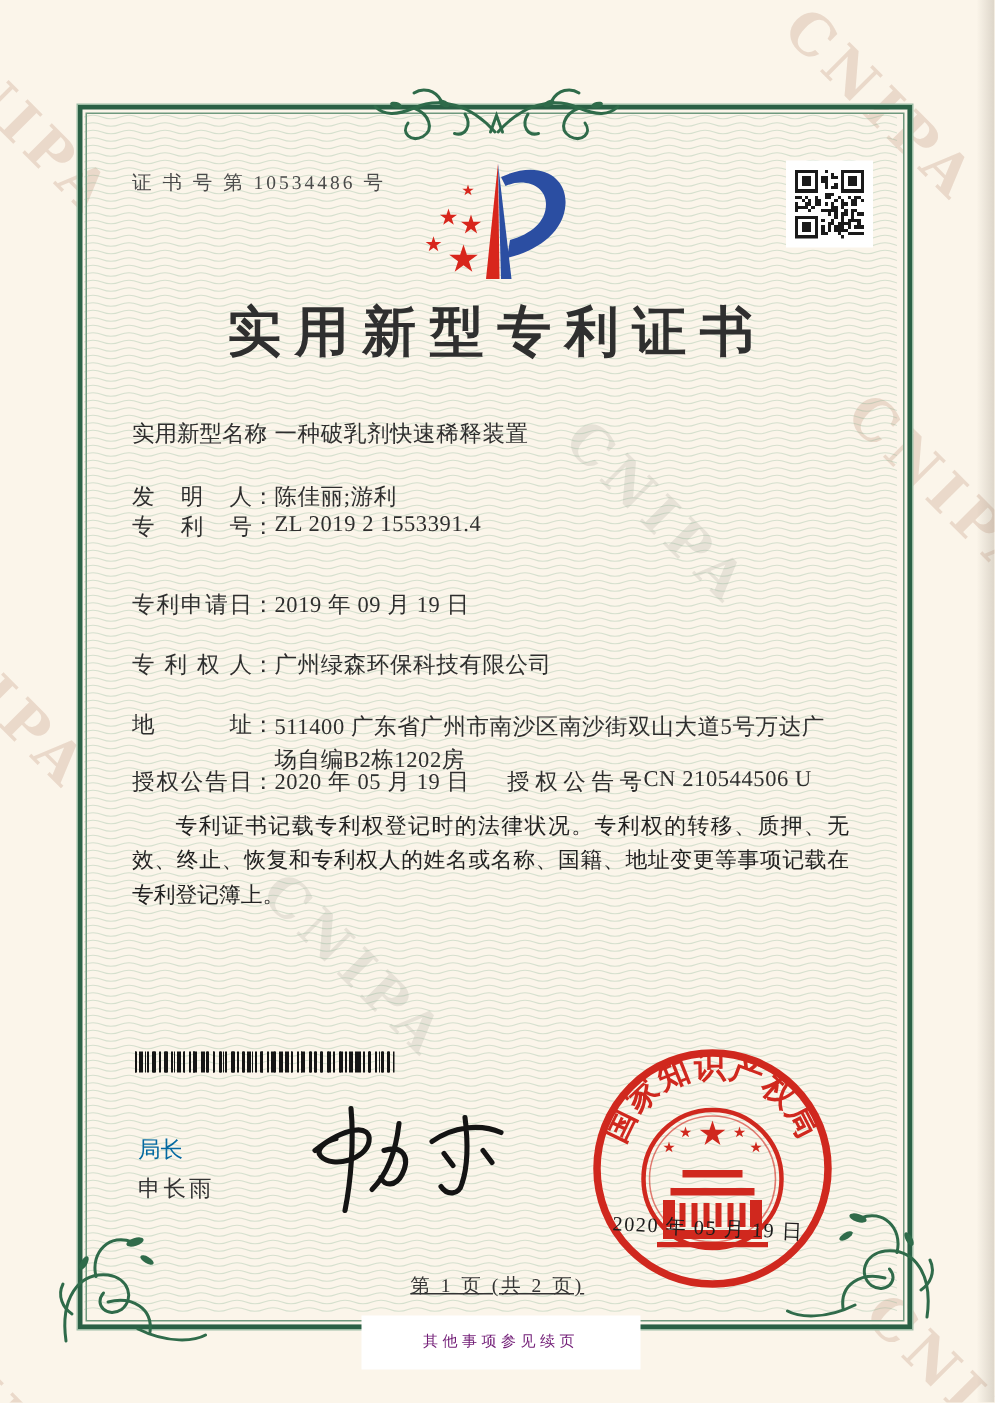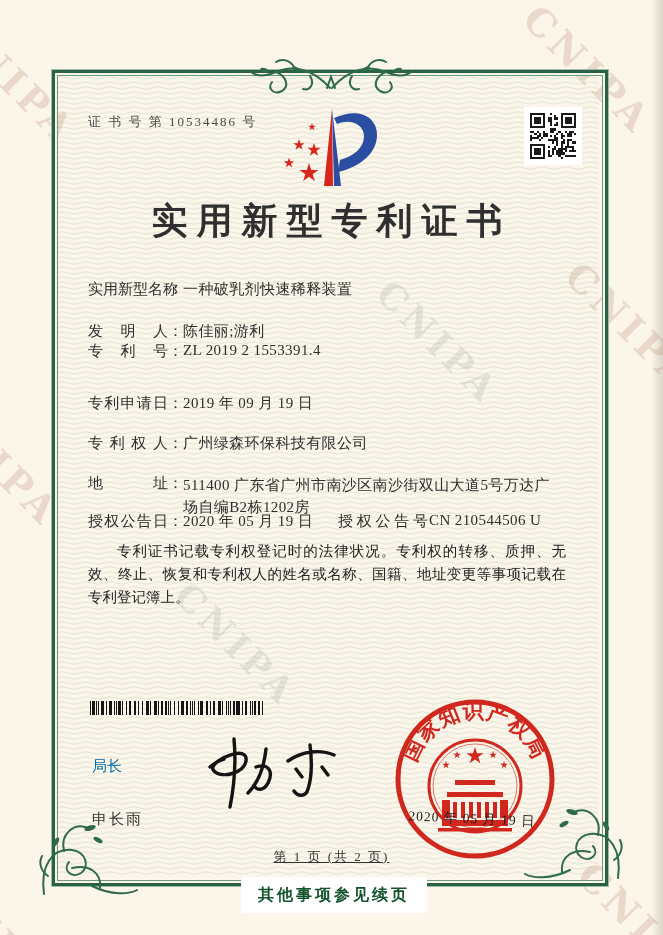"申长雨" .director-name { top: 810px -> 783px }
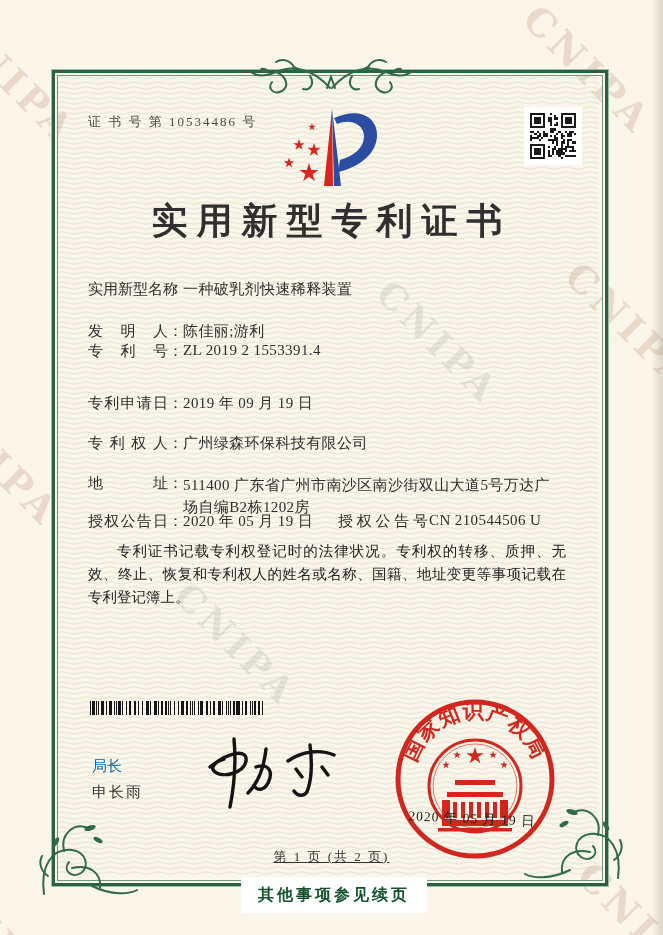"其他事项参见续页" .note { color: #14532d -> #701a75; font-size: 16px -> 10px; font-weight: bold -> none }
